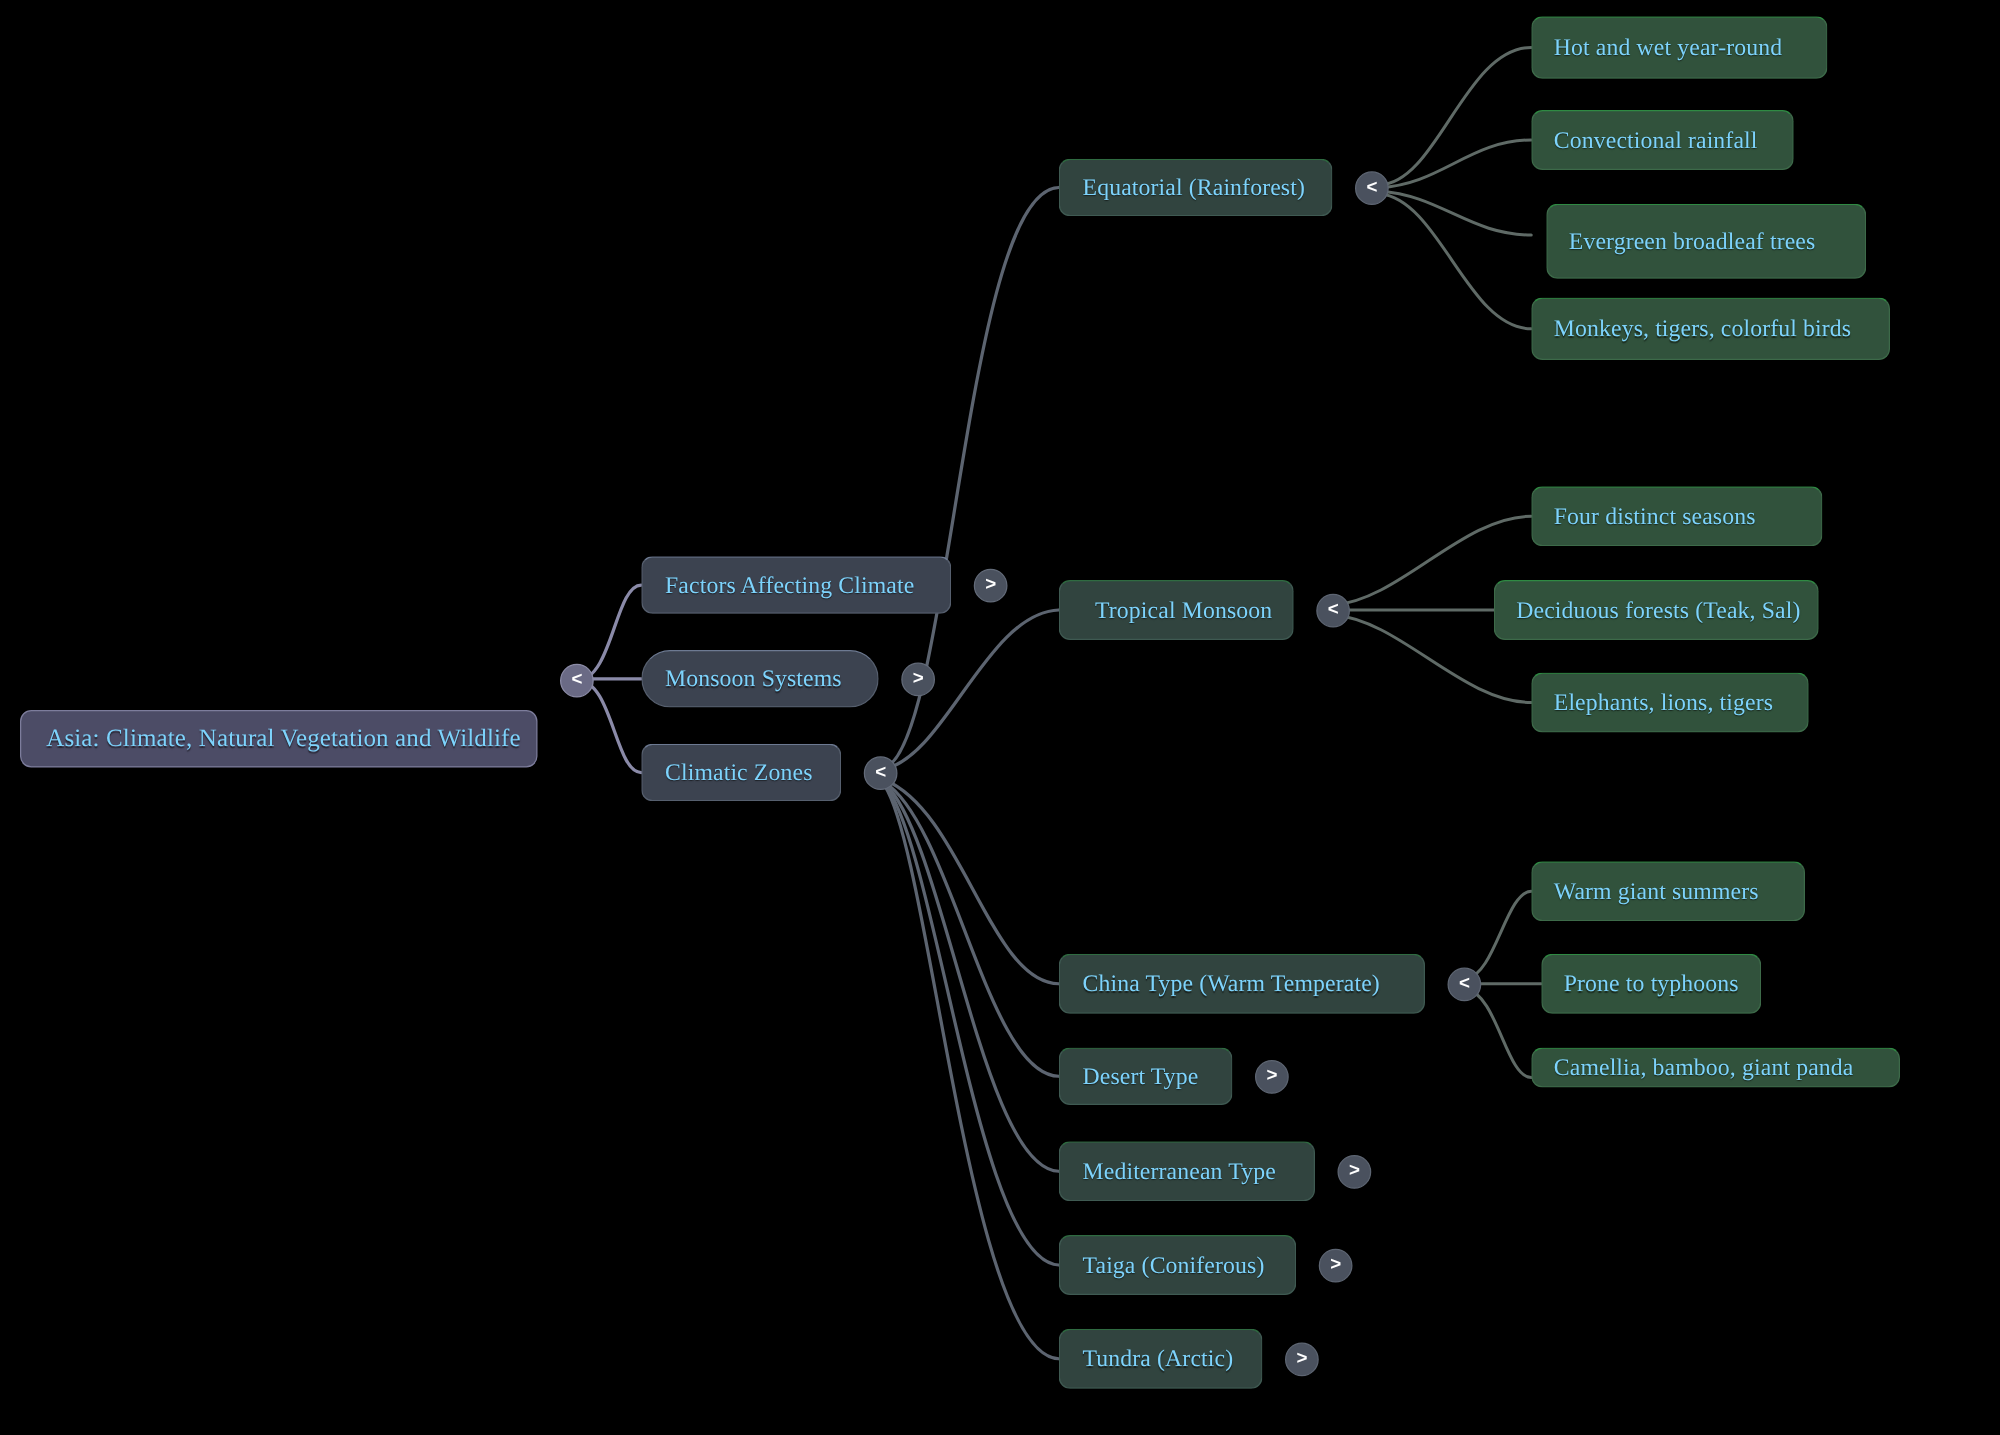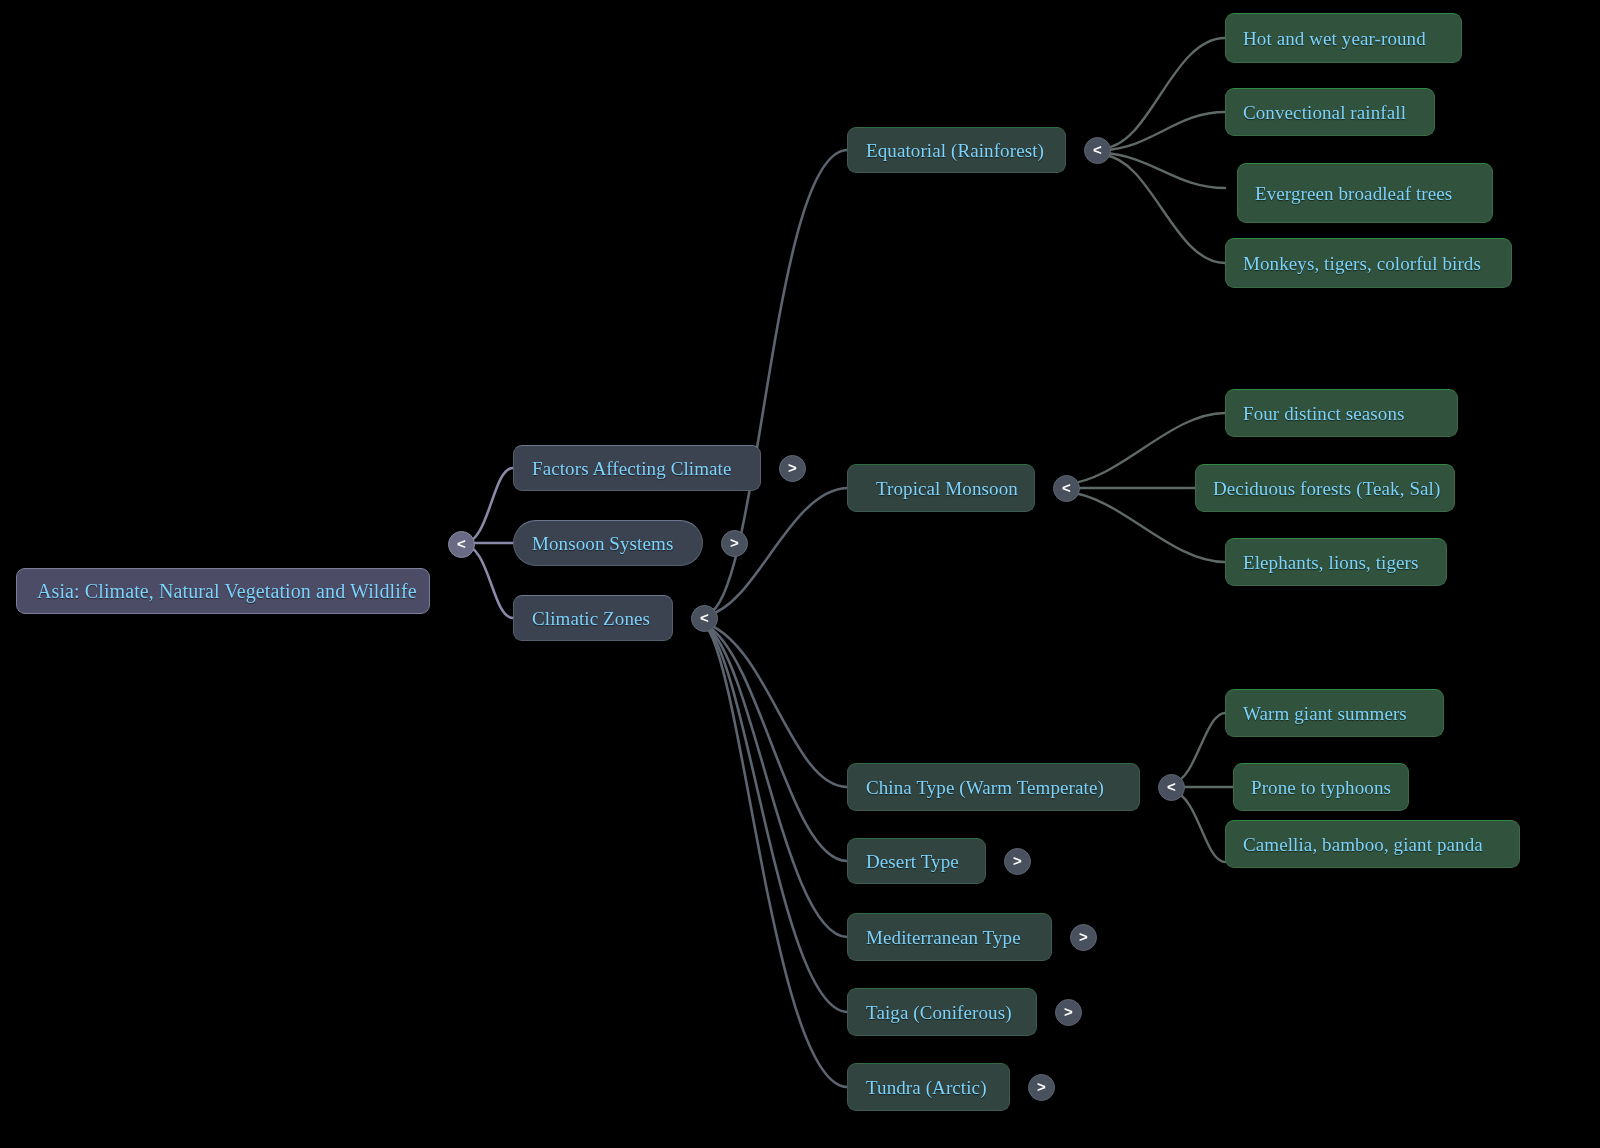"Camellia, bamboo, giant panda" div.node { height: 48px -> 32px; top: 820px -> 838px }
